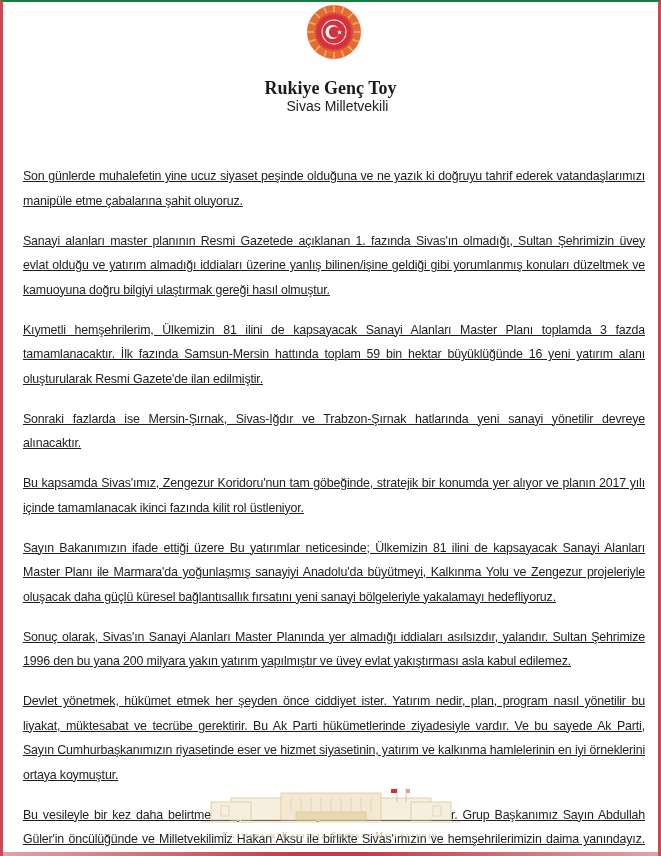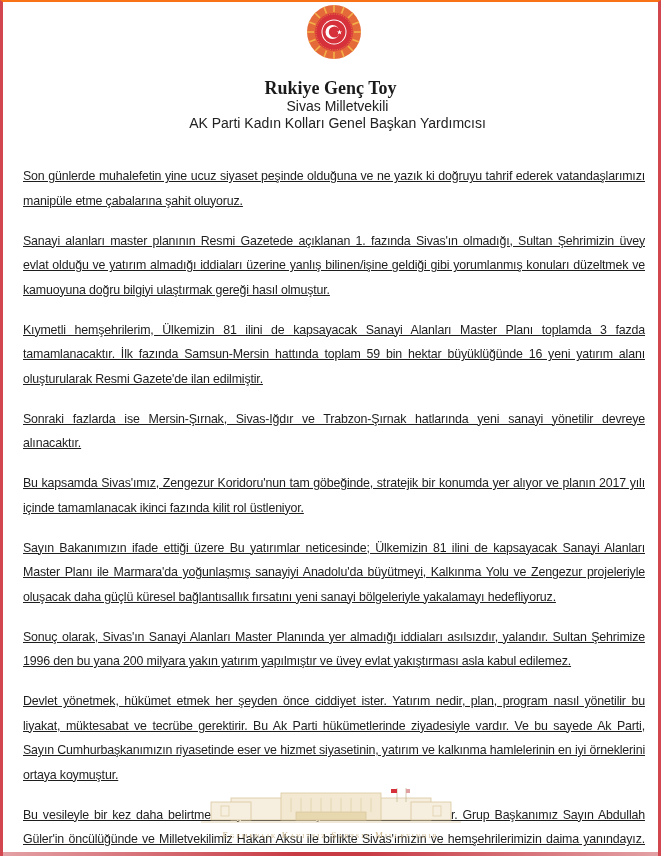"Rukiye Genç Toy" .page { border-top: 2px solid #f97316 -> 2px solid #15803d }
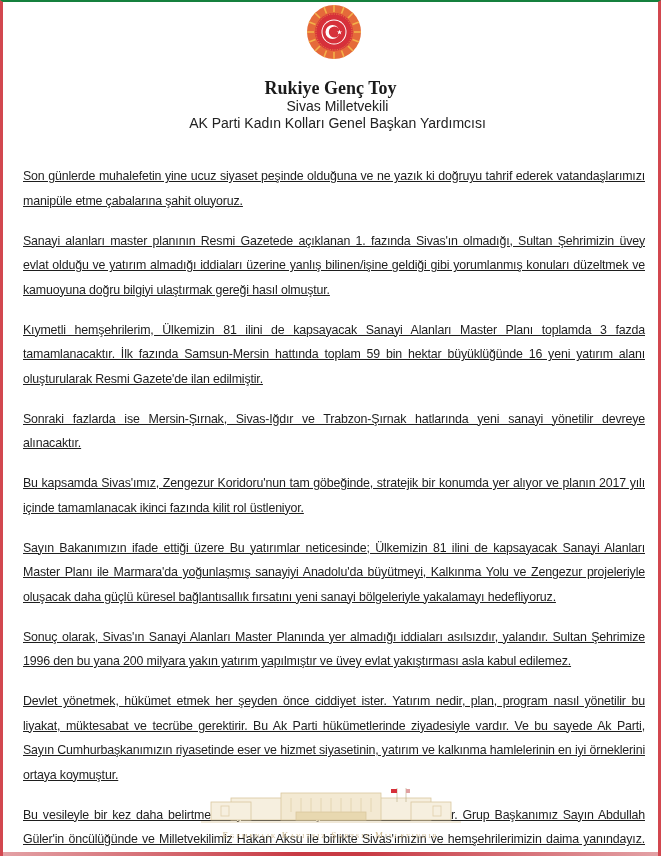"AK Parti Kadın Kolları Genel" div.role { html: <div>AK Parti Kadın Kolları Genel Başkan Yardımcısı</div> -> none }
